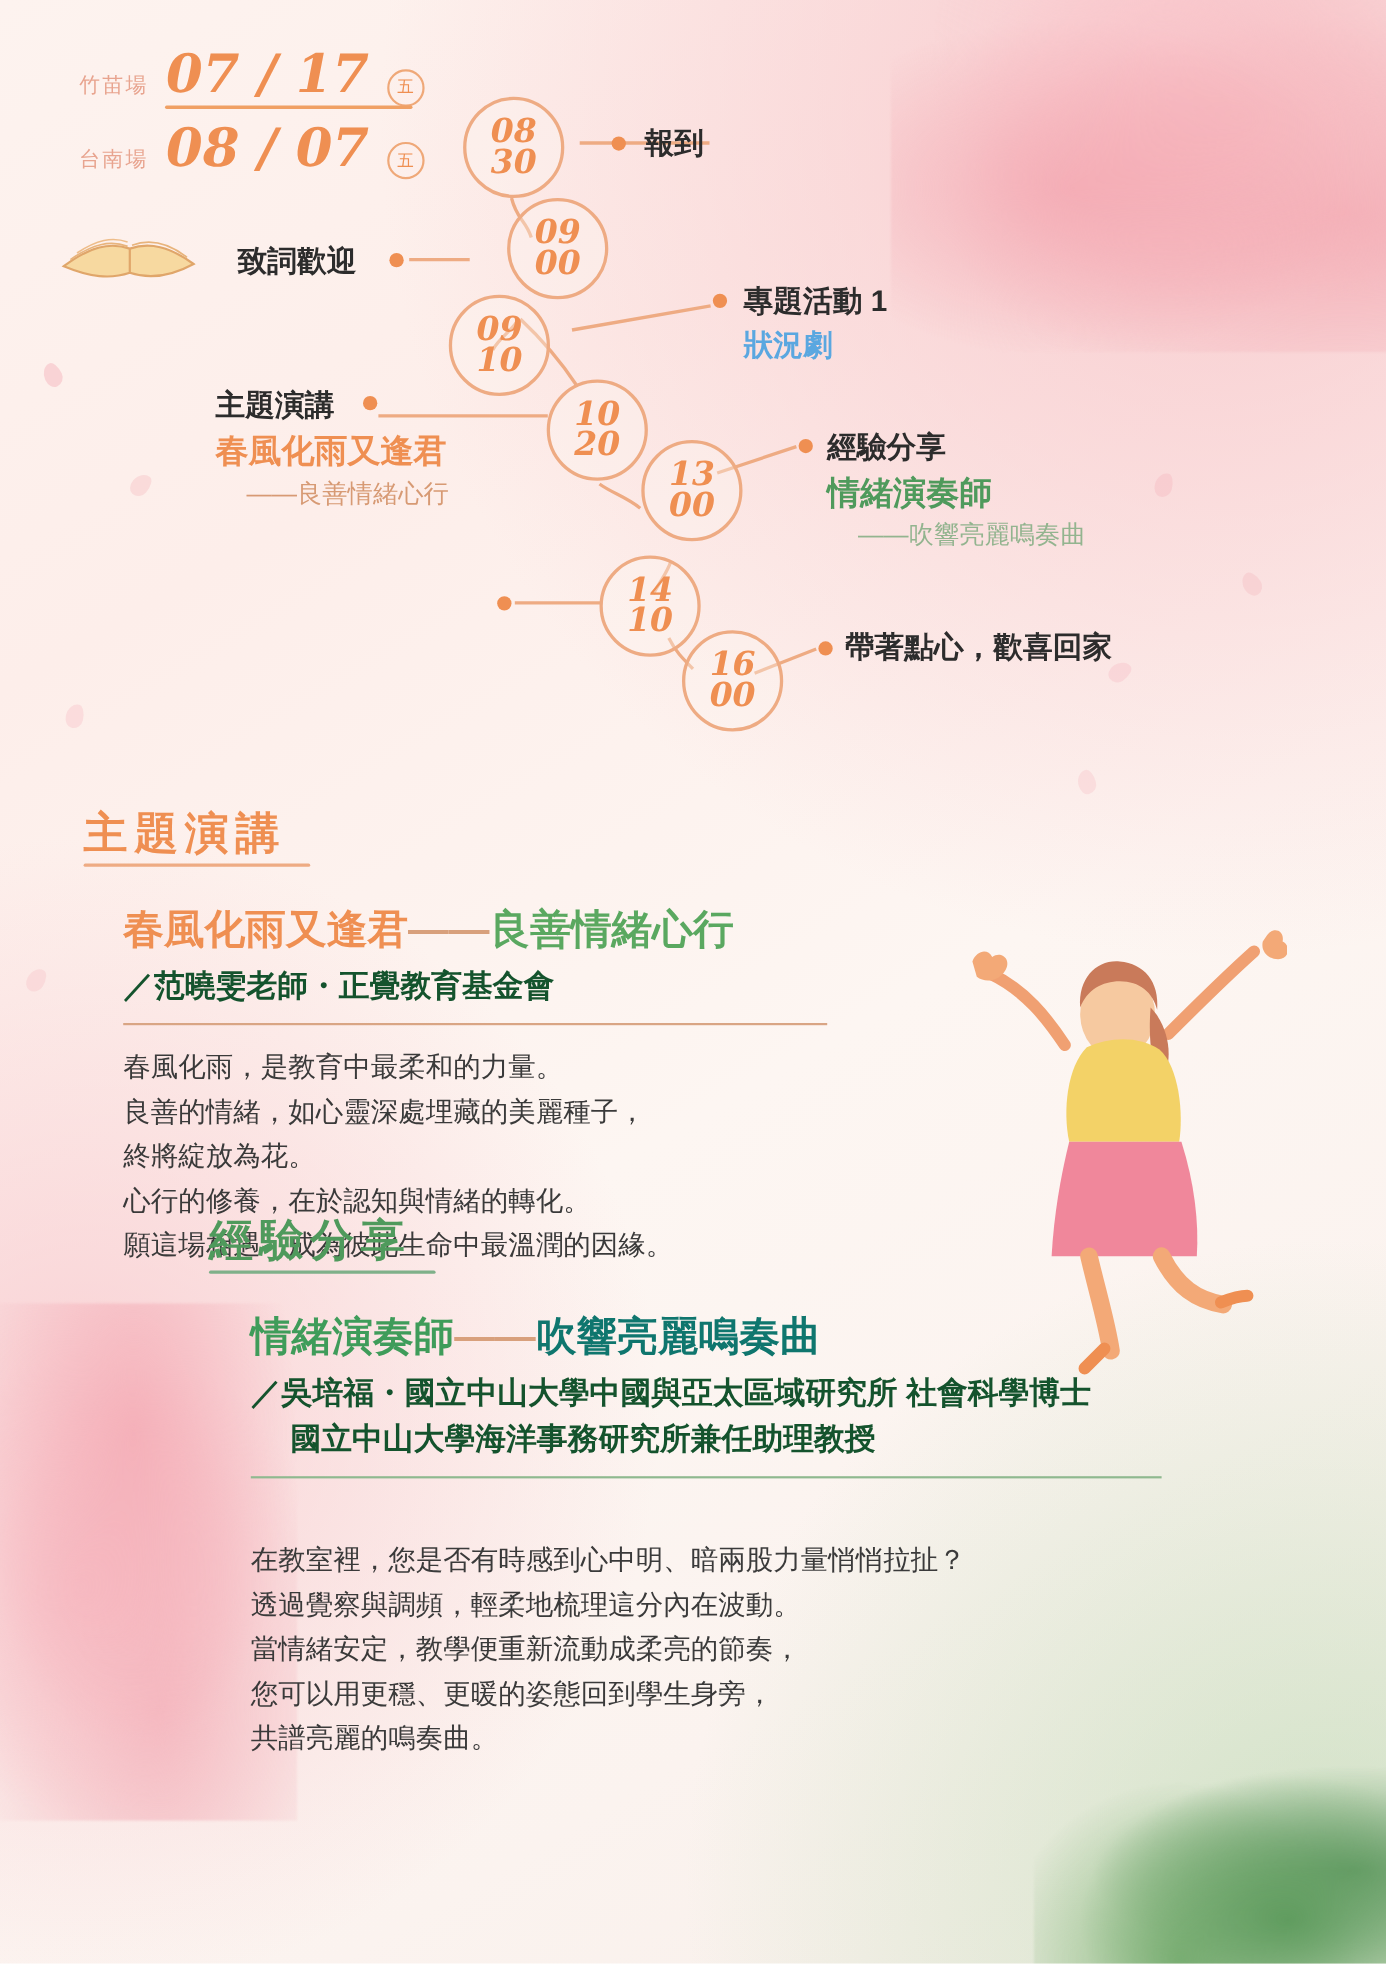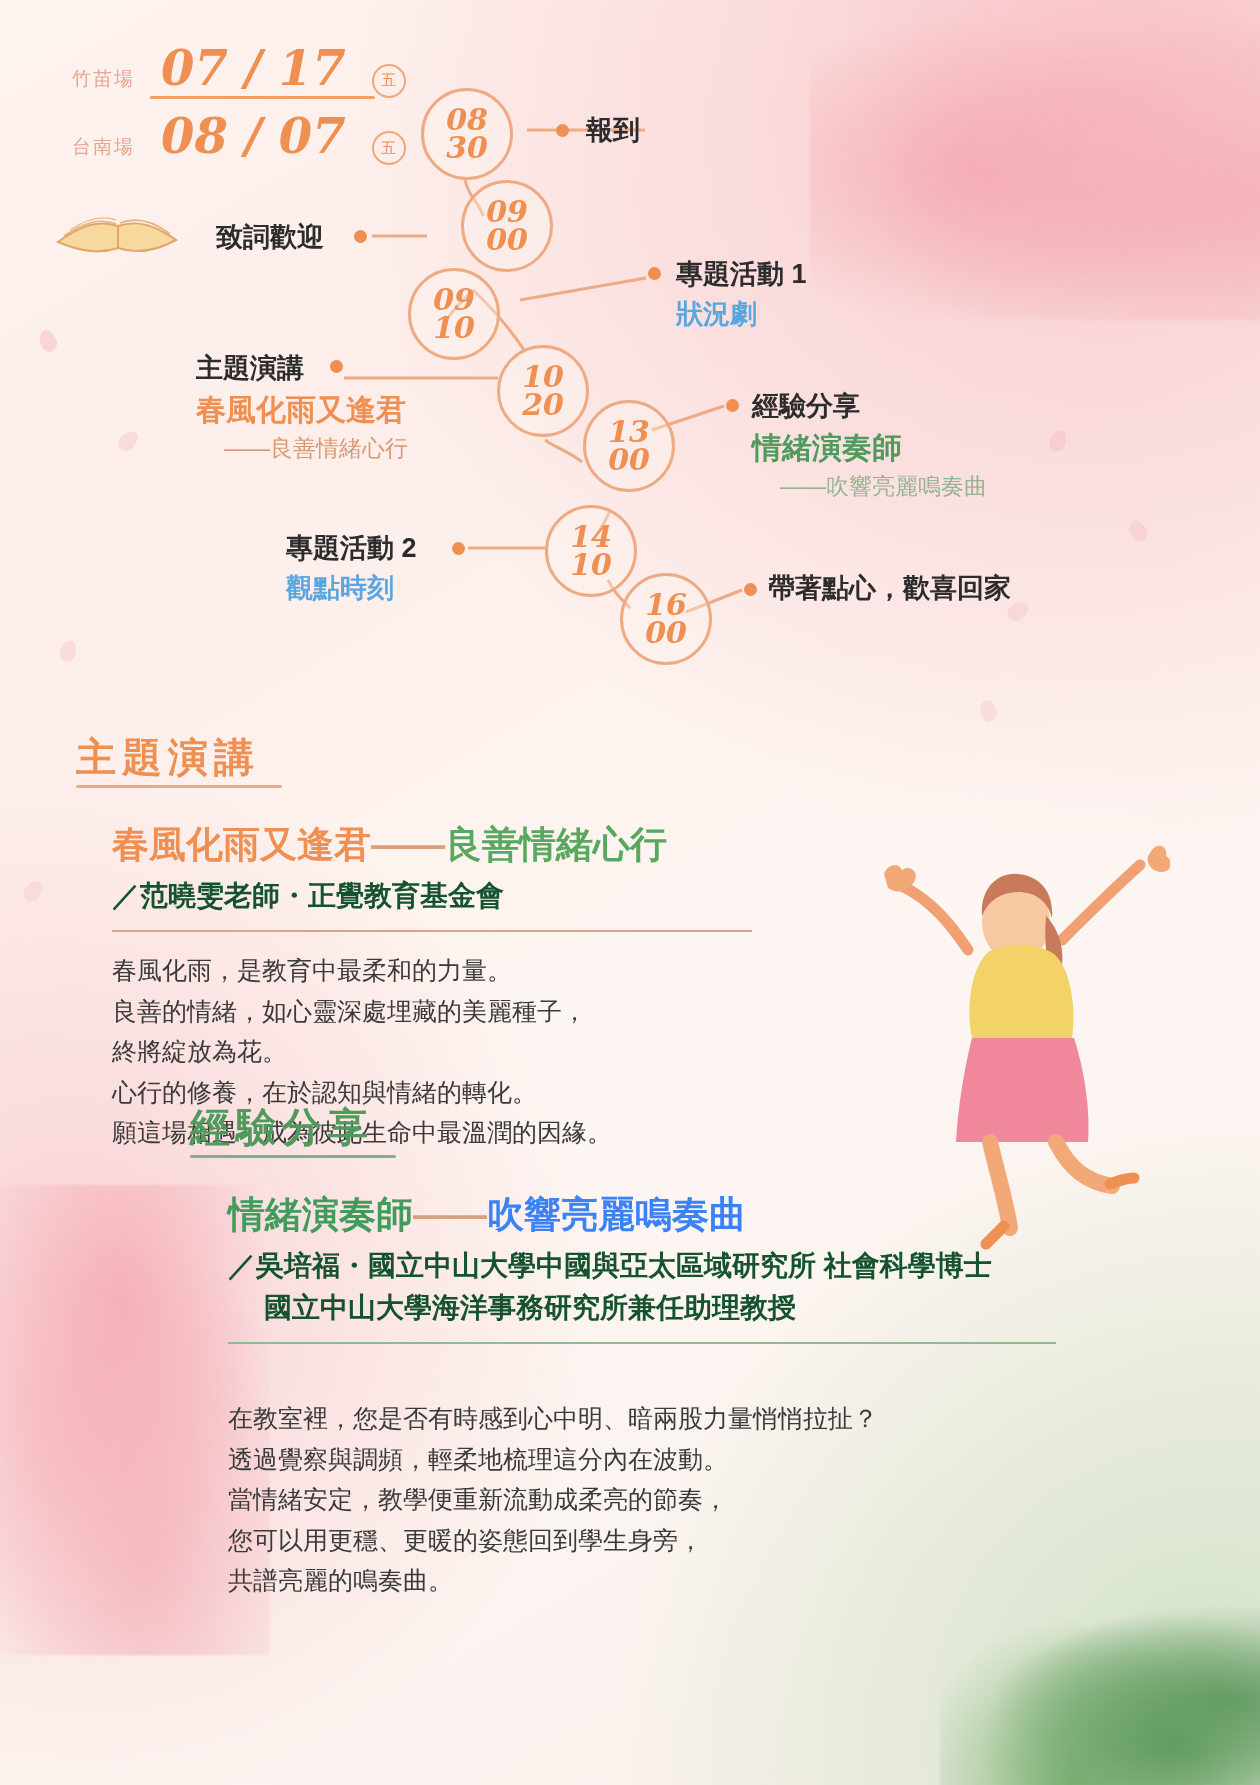"竹苗場" .date-row { gap: 26px -> 16px }
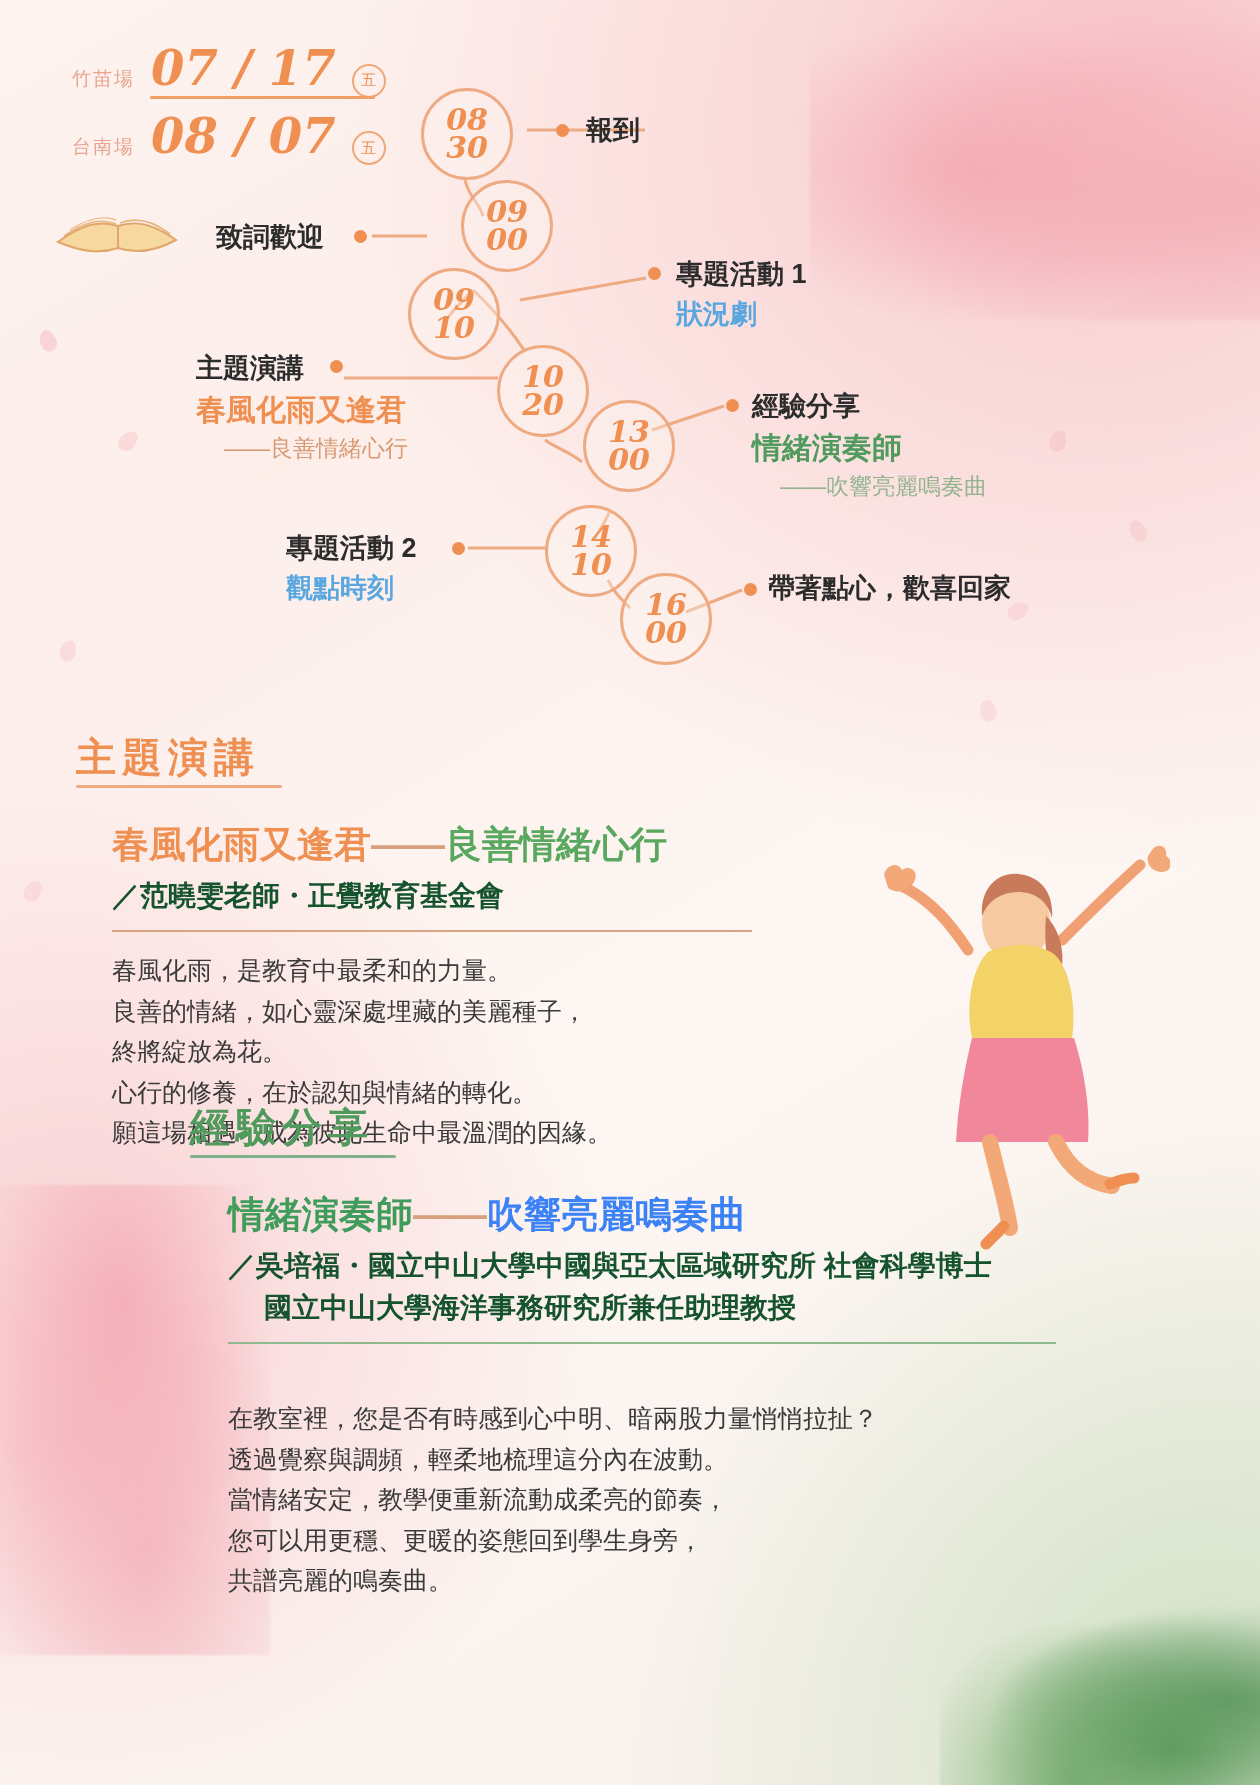"專題活動 2" div.lbl { html: <div> <span>專題活動 2</span> <span>觀點時刻</span> </div> -> none }
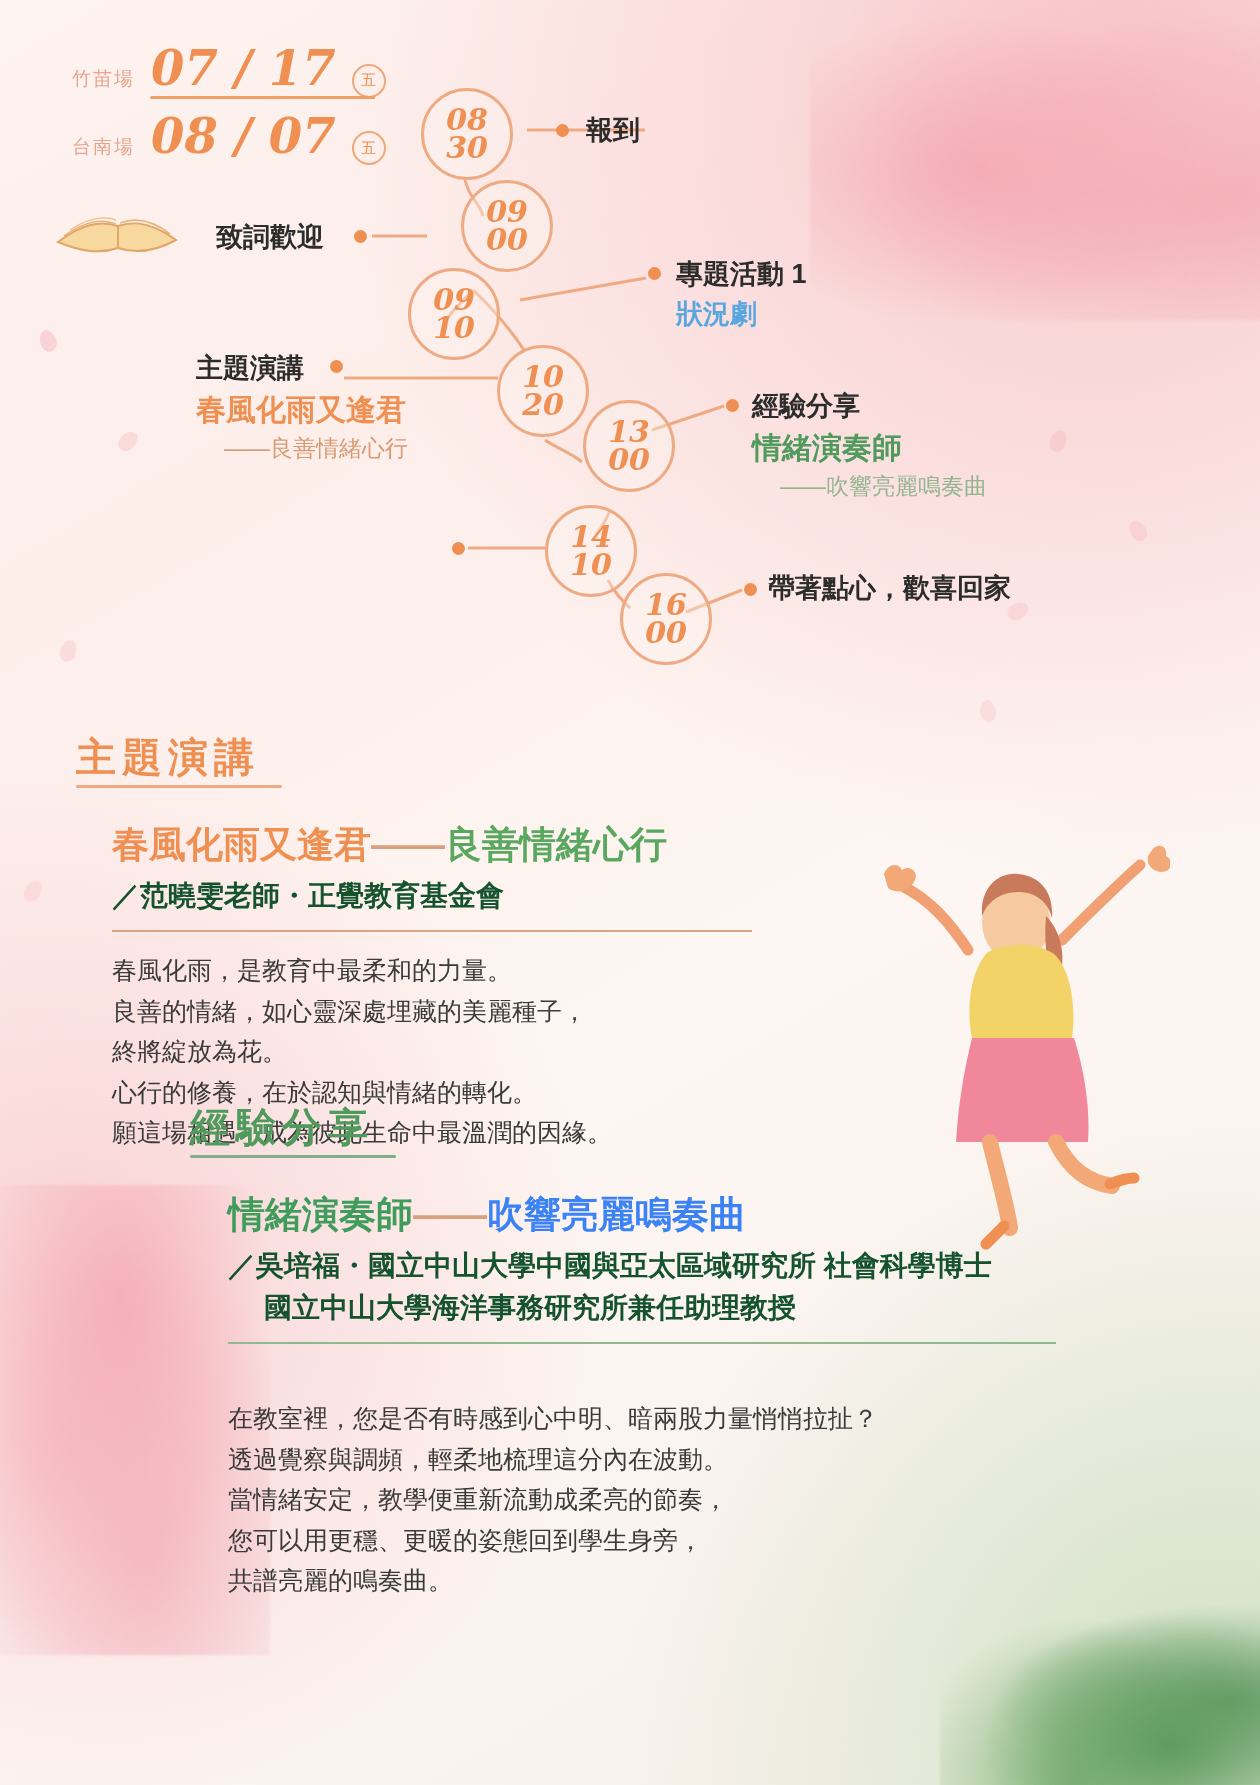"吹響亮麗鳴奏曲" .talk-title .sub-green { color: #3b82f6 -> #0f766e }
